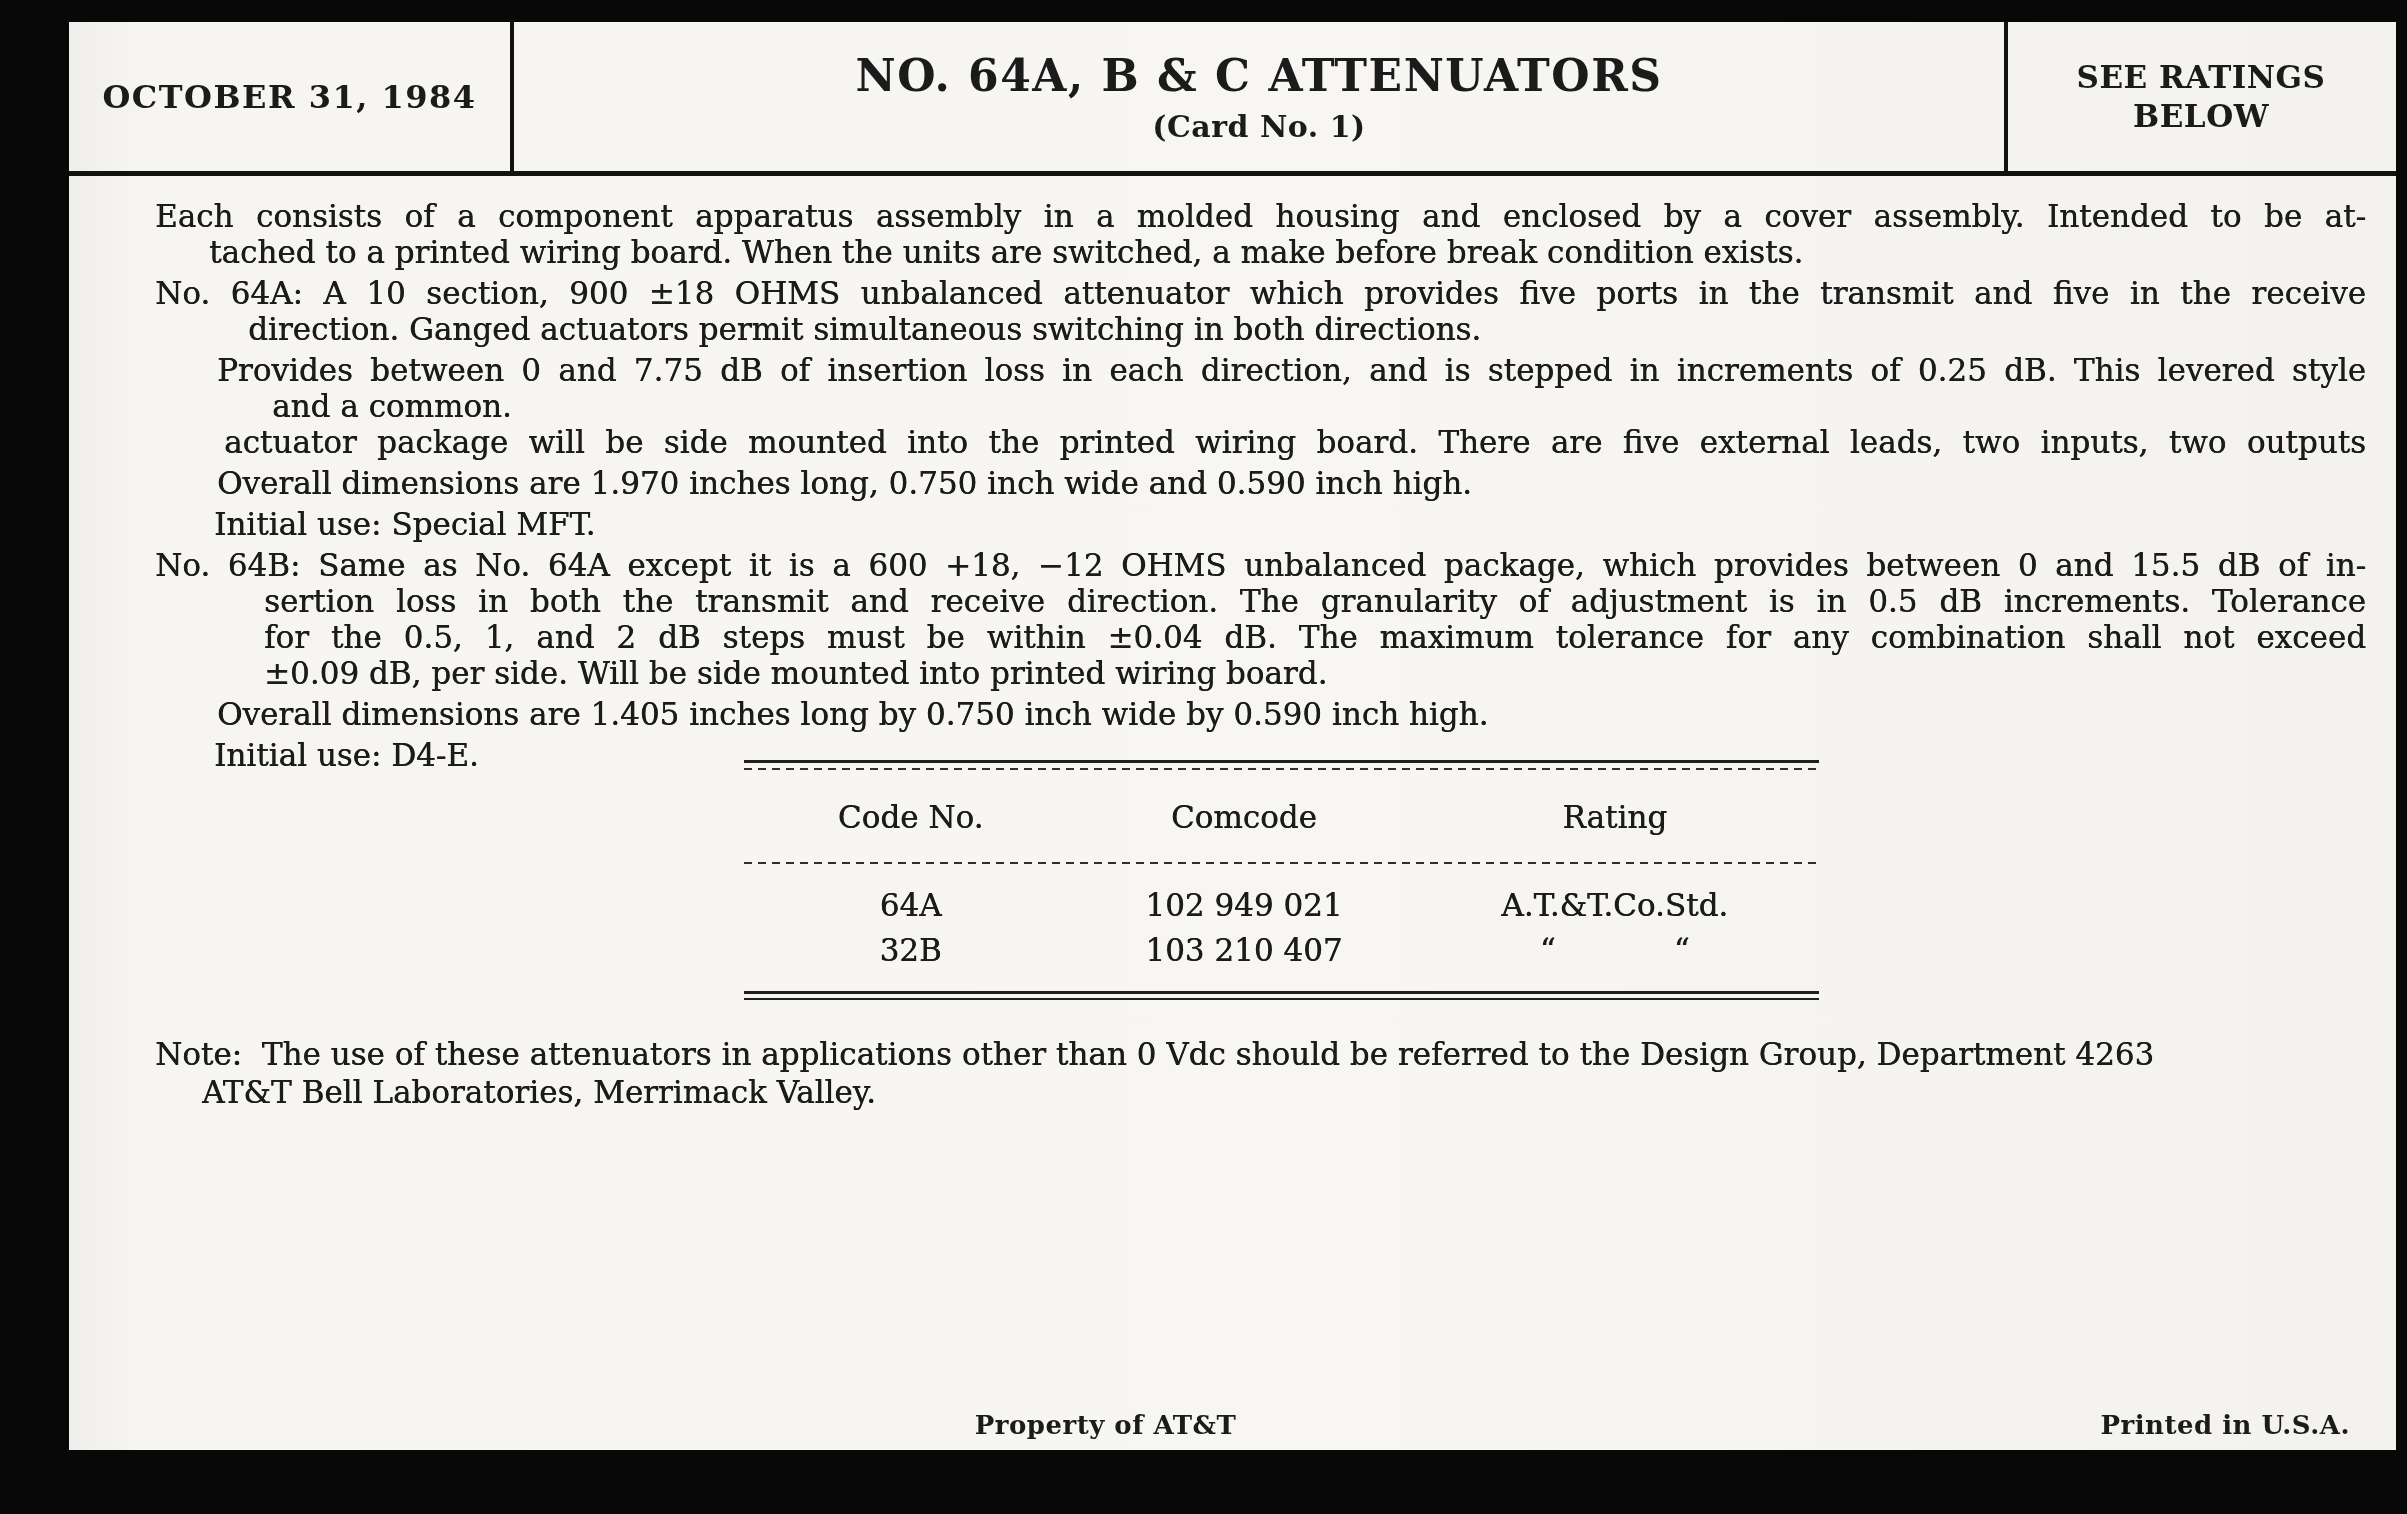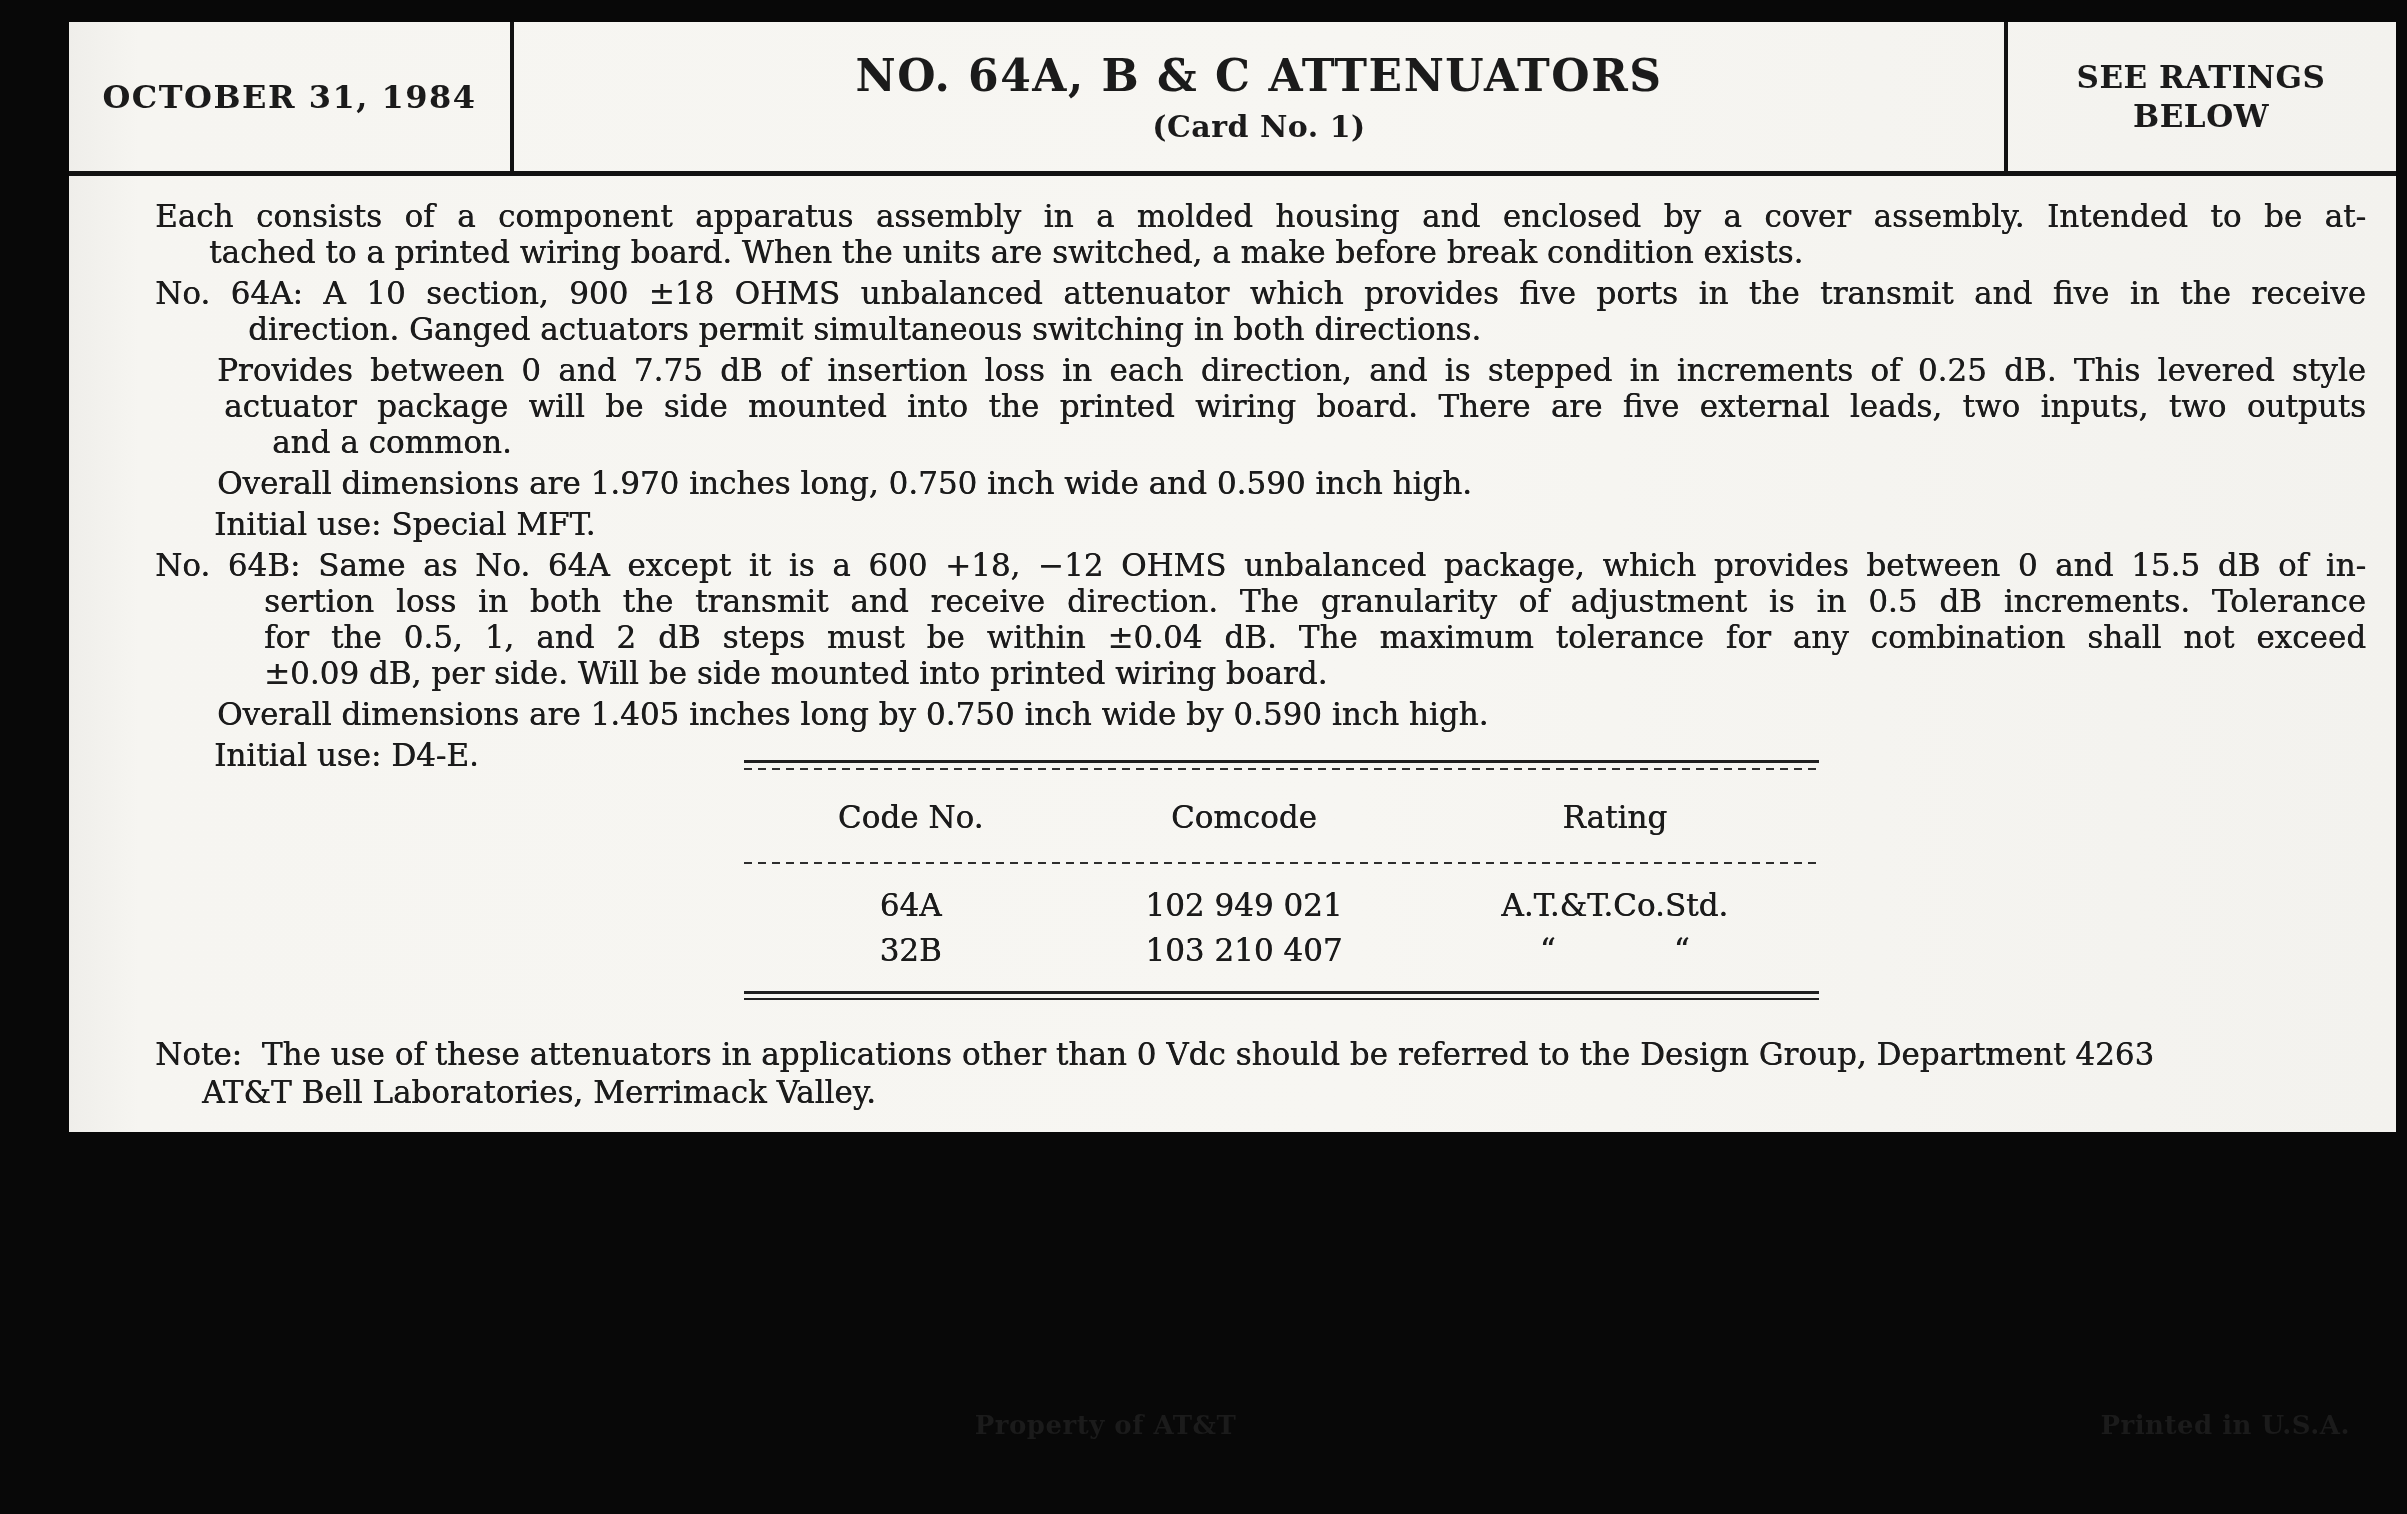"OCTOBER 31, 1984" .page { height: 1110px -> 1428px }
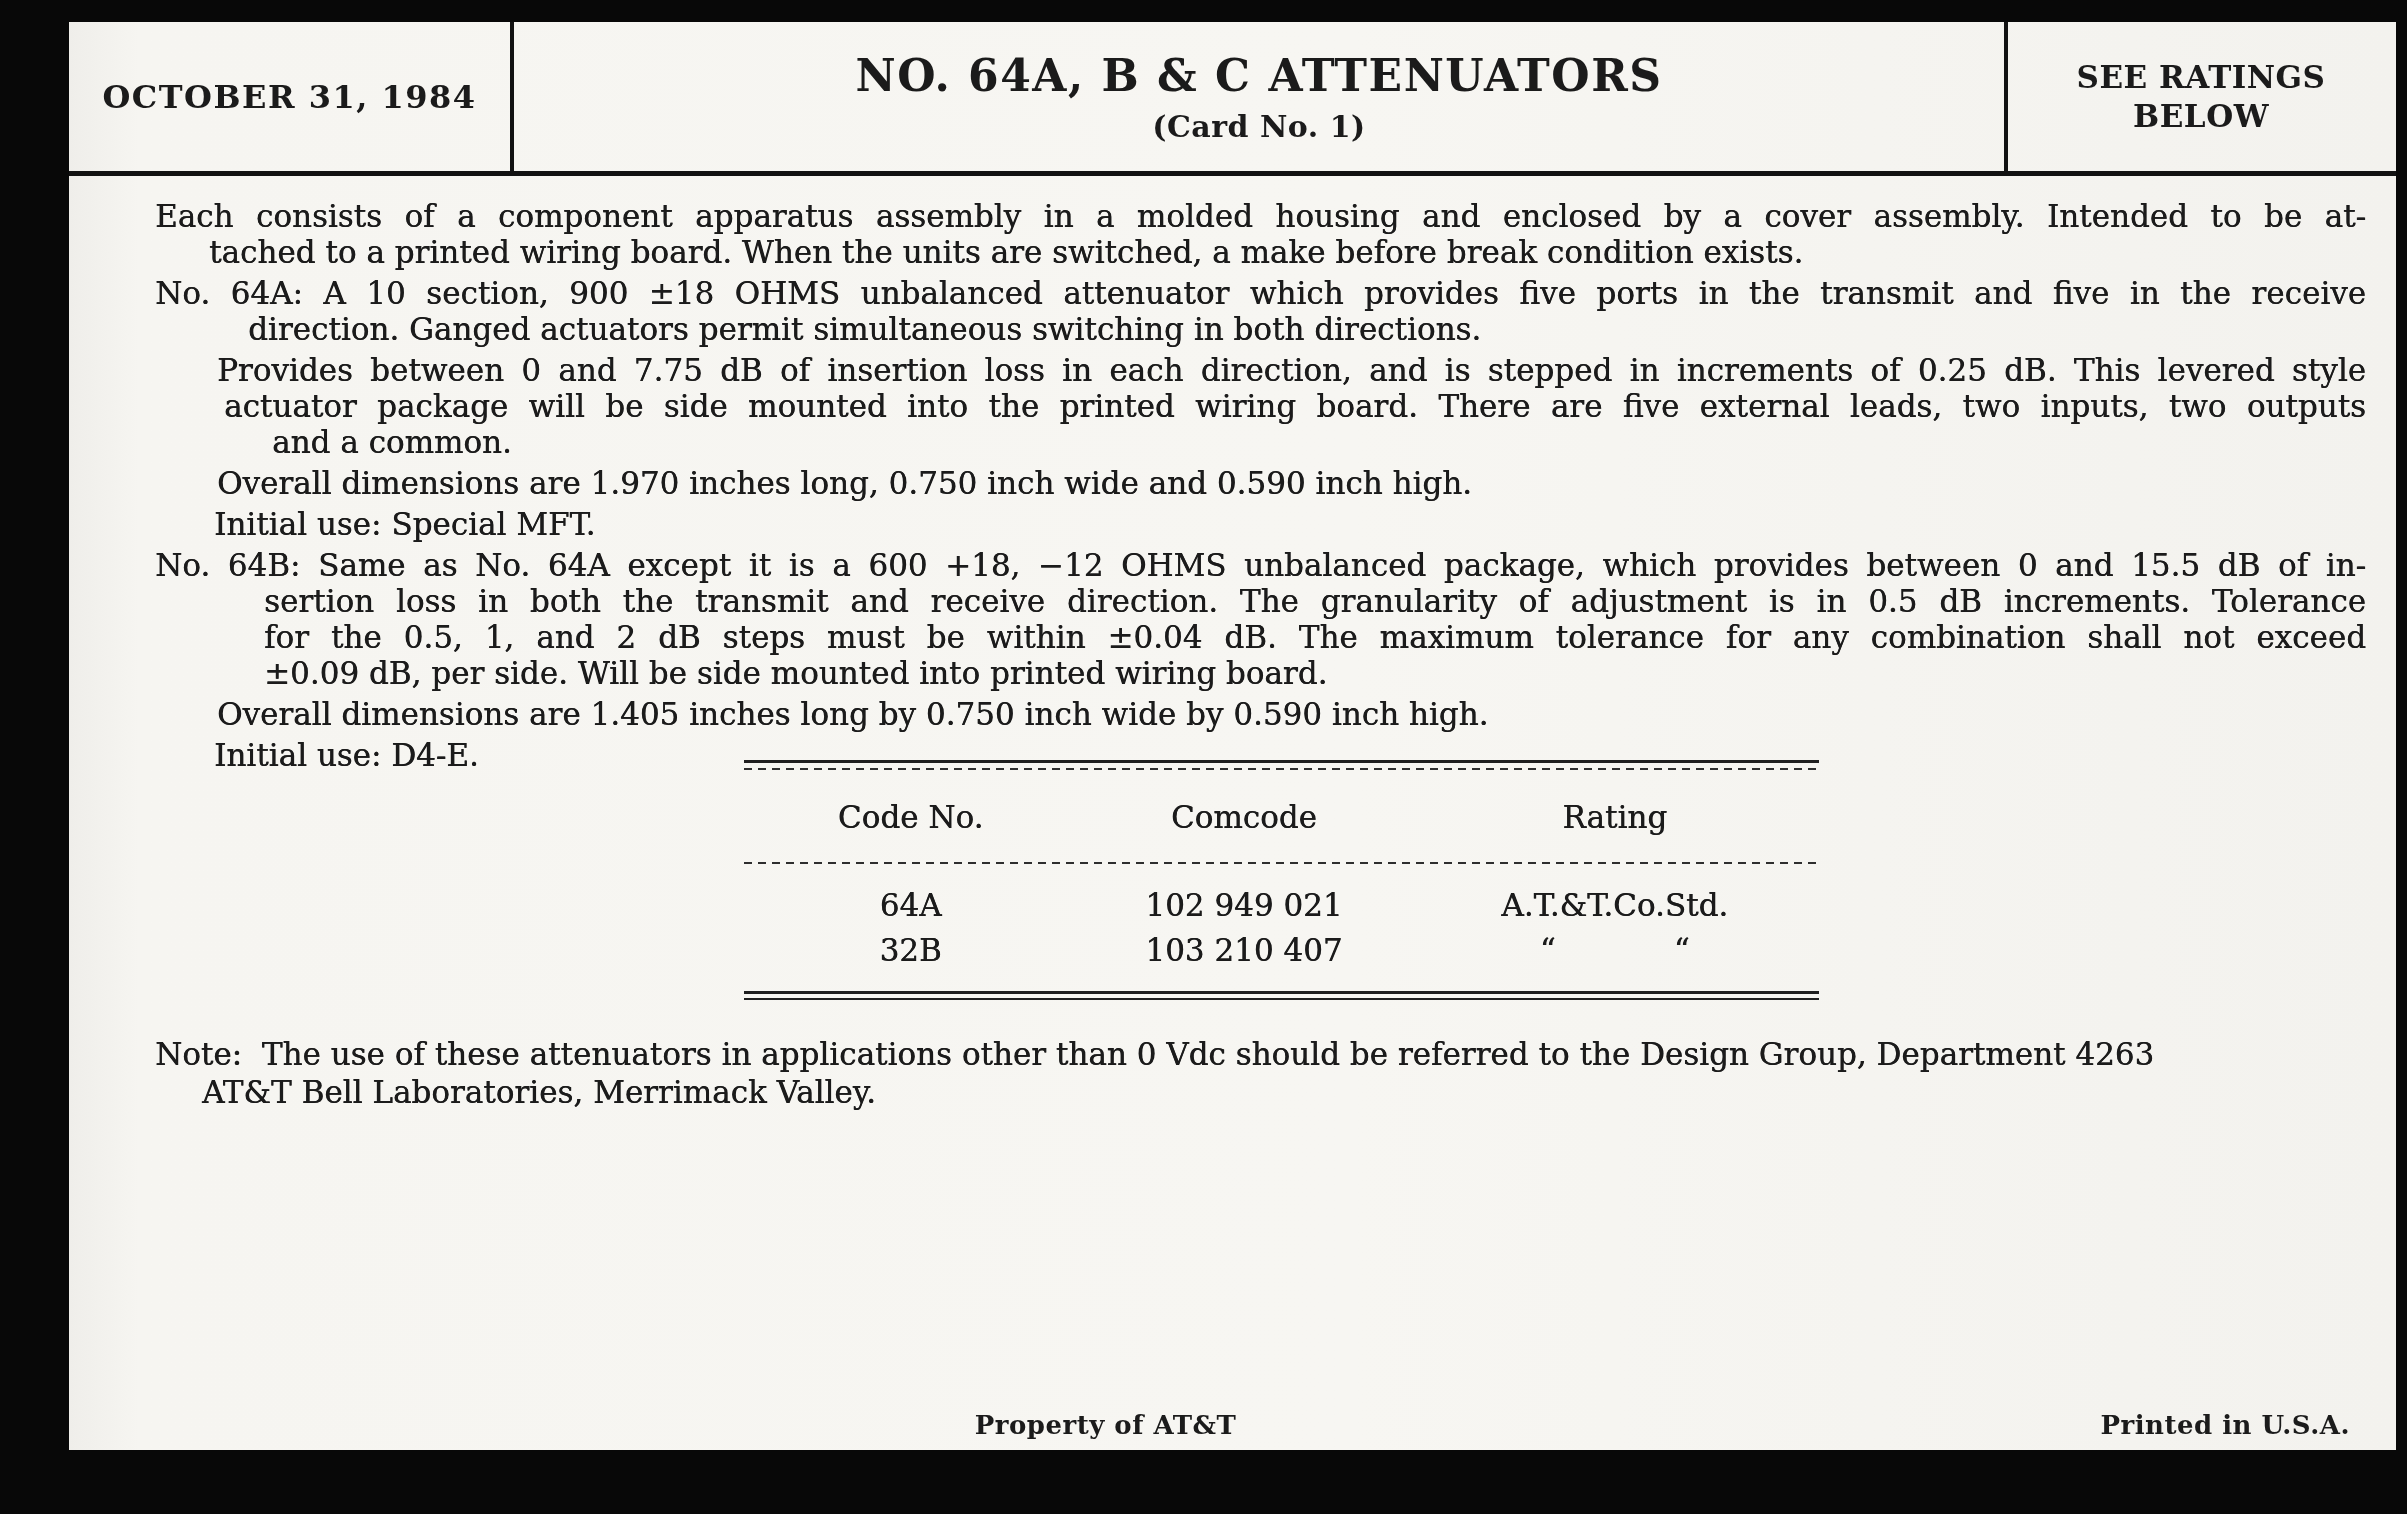"actuator package will be side" div.ln { order: before "and a common." -> after "and a common." }
